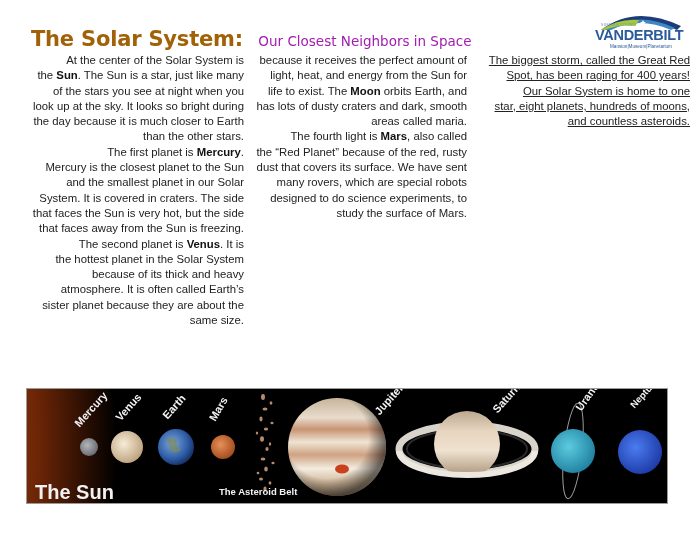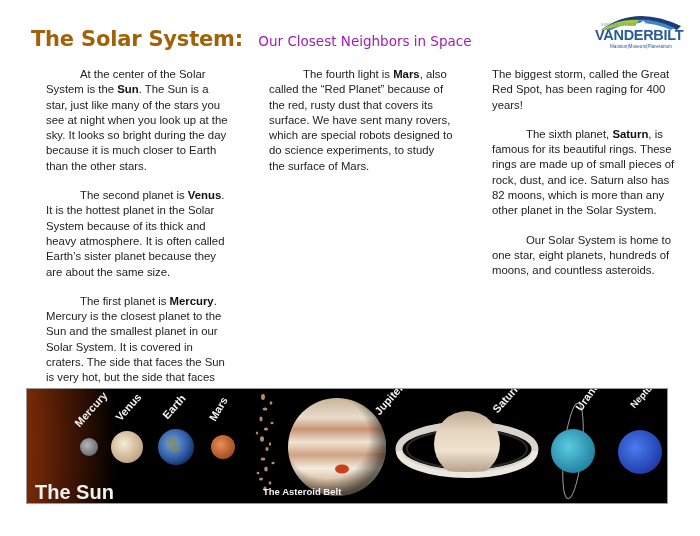"At the center of the" .col p { margin: 14px -> 0; text-align: none -> right }
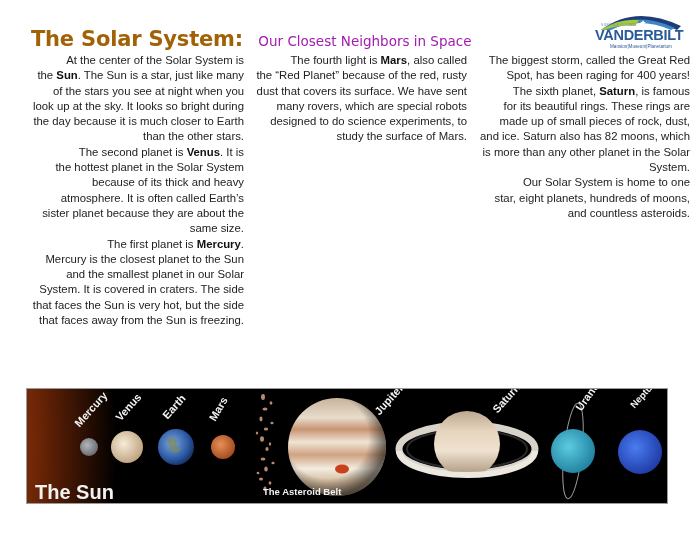"because it receives the perfect" p.cont { html: none -> <p><span>because it receives the perfect amount of light, heat, and energy from the Sun for life to exist. The </span><b>Moon</b><span> orbits Earth, and has lots of dusty craters and dark, smooth areas called maria.</span></p> }
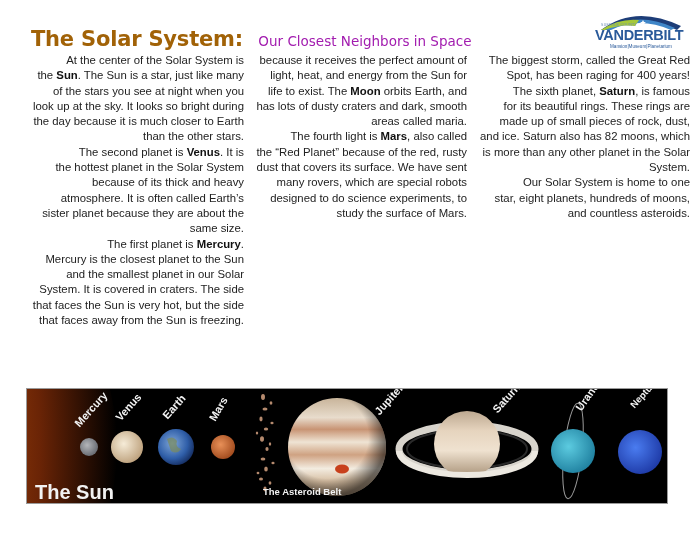"The biggest storm, called the" #col3 { text-decoration: none -> underline }
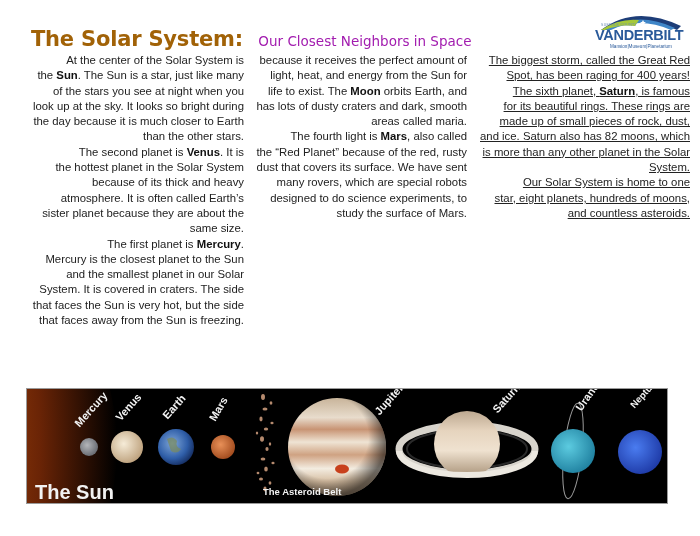"The sixth planet, Saturn, is" p { html: <p><span>The sixth planet, </span><b>Saturn</b><span>, is famous for its beautiful rings. These rings are made up of small pieces of rock, dust, and ice. Saturn also has 82 moons, which is more than any other planet in the Solar System.</span></p> -> none }
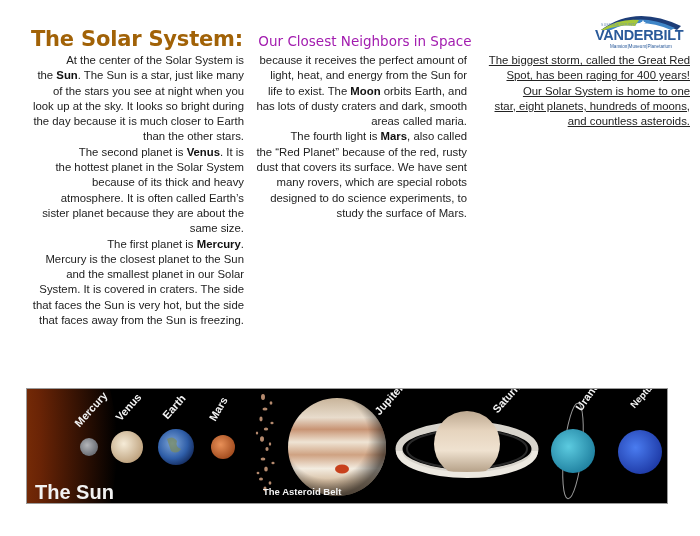"The second planet is Venus." p { order: before "The first planet is Mercury." -> after "The first planet is Mercury." }
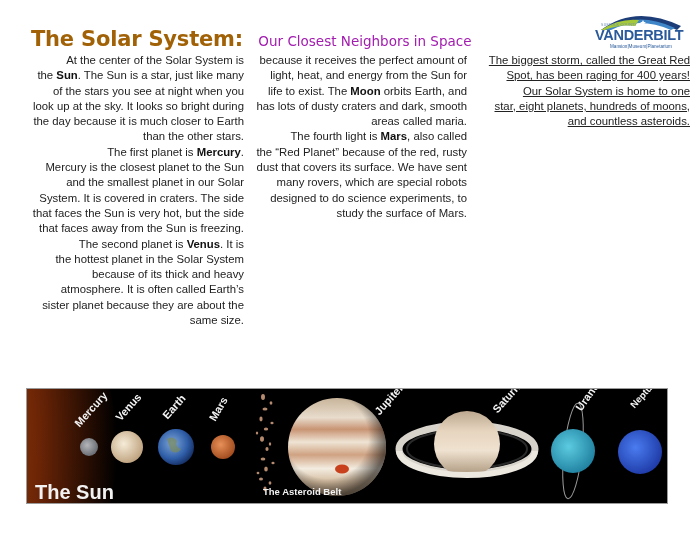"The Asteroid Belt" span.lbl { margin-left: 44px -> none }
